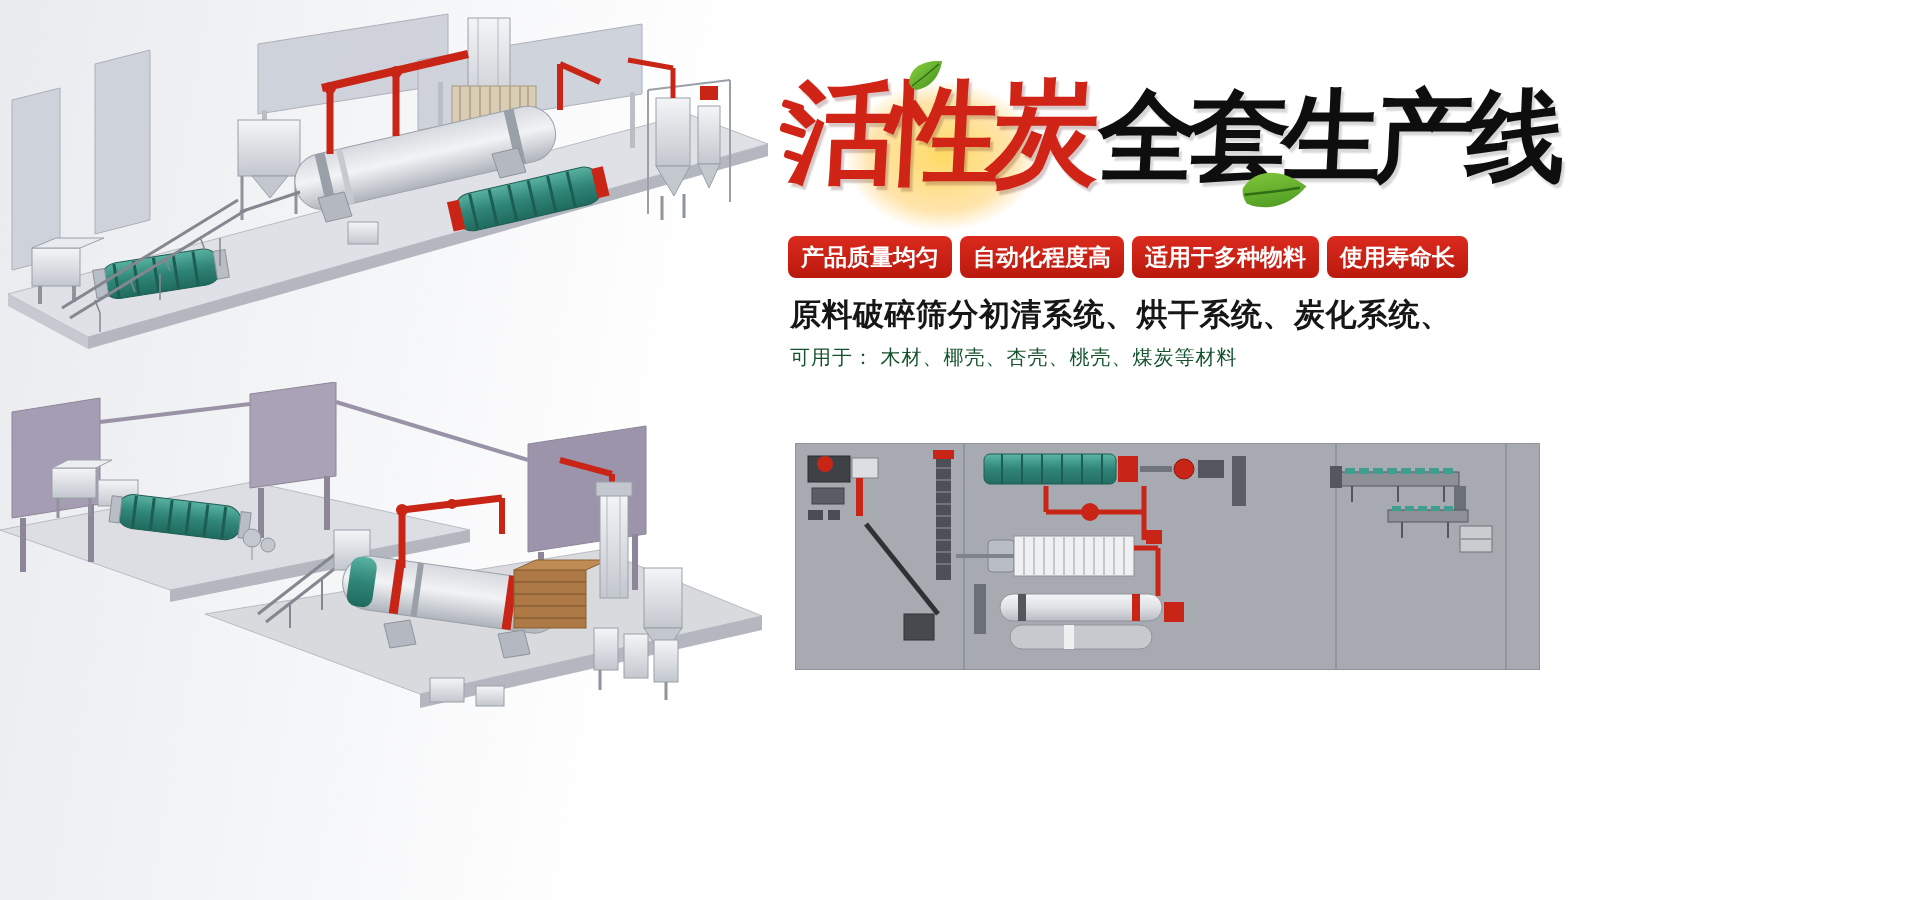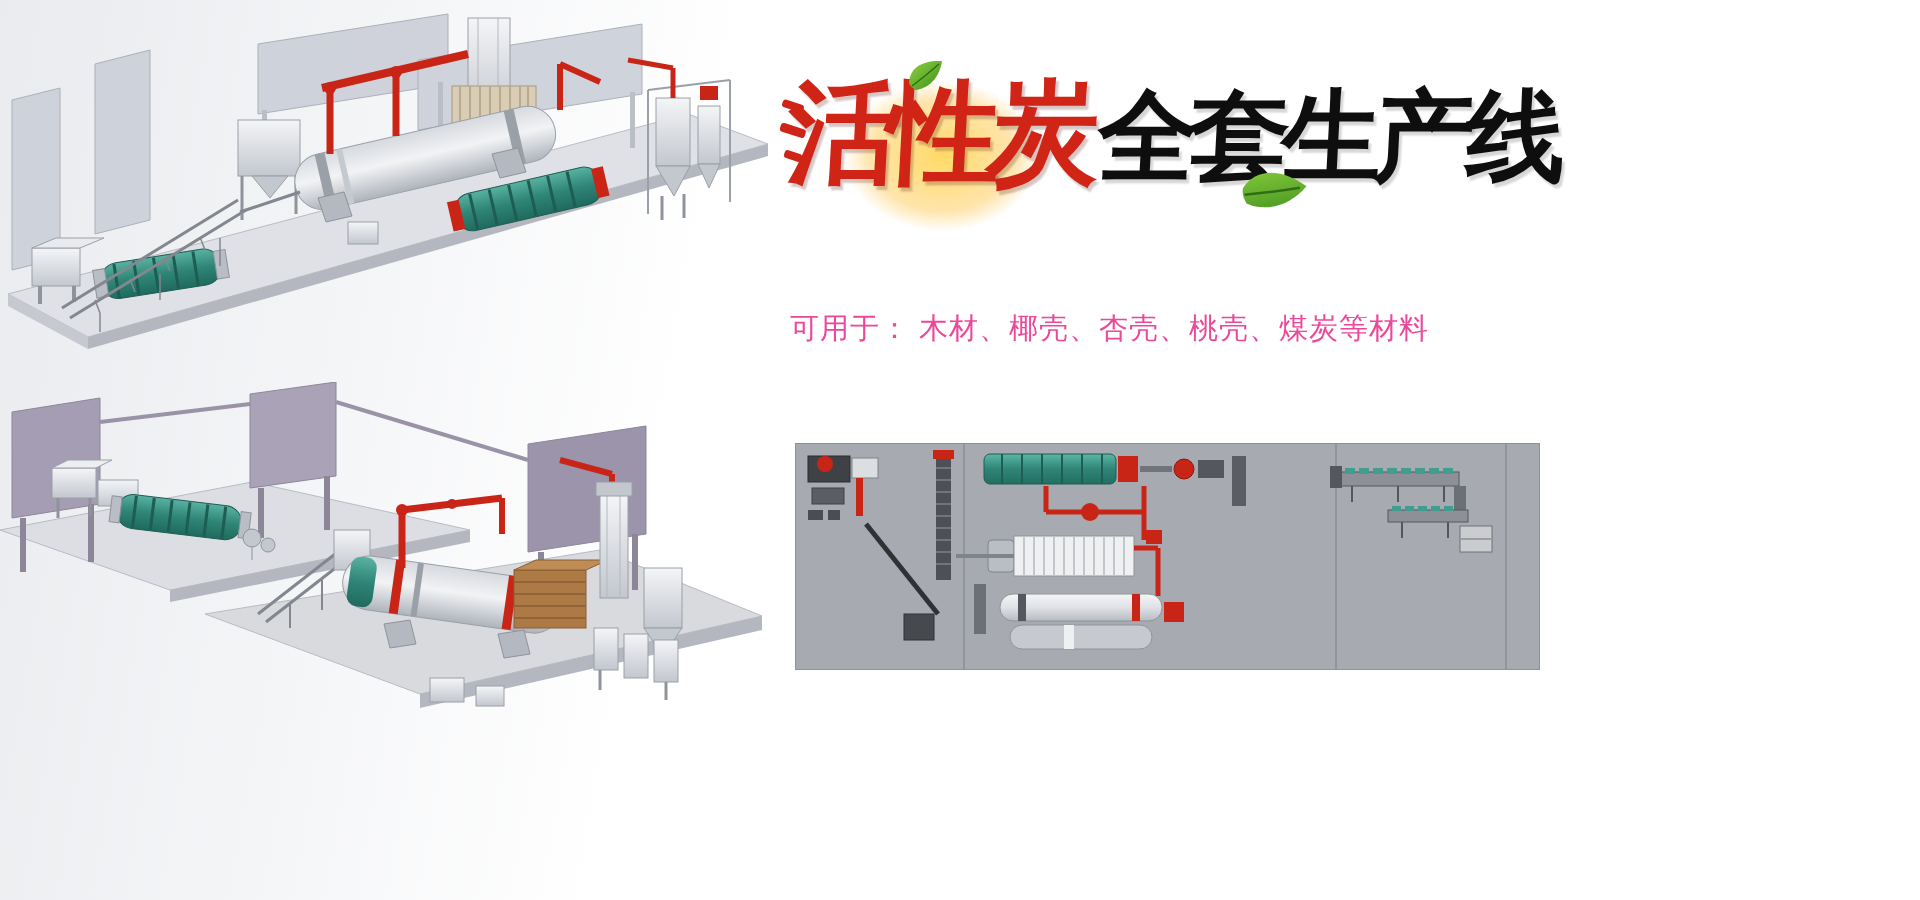"产品质量均匀" div.badges { html: none -> <div> <span>产品质量均匀</span> <span>自动化程度高</span> <span>适用于多种物料</span> <span>使用寿命长</span> </div> }
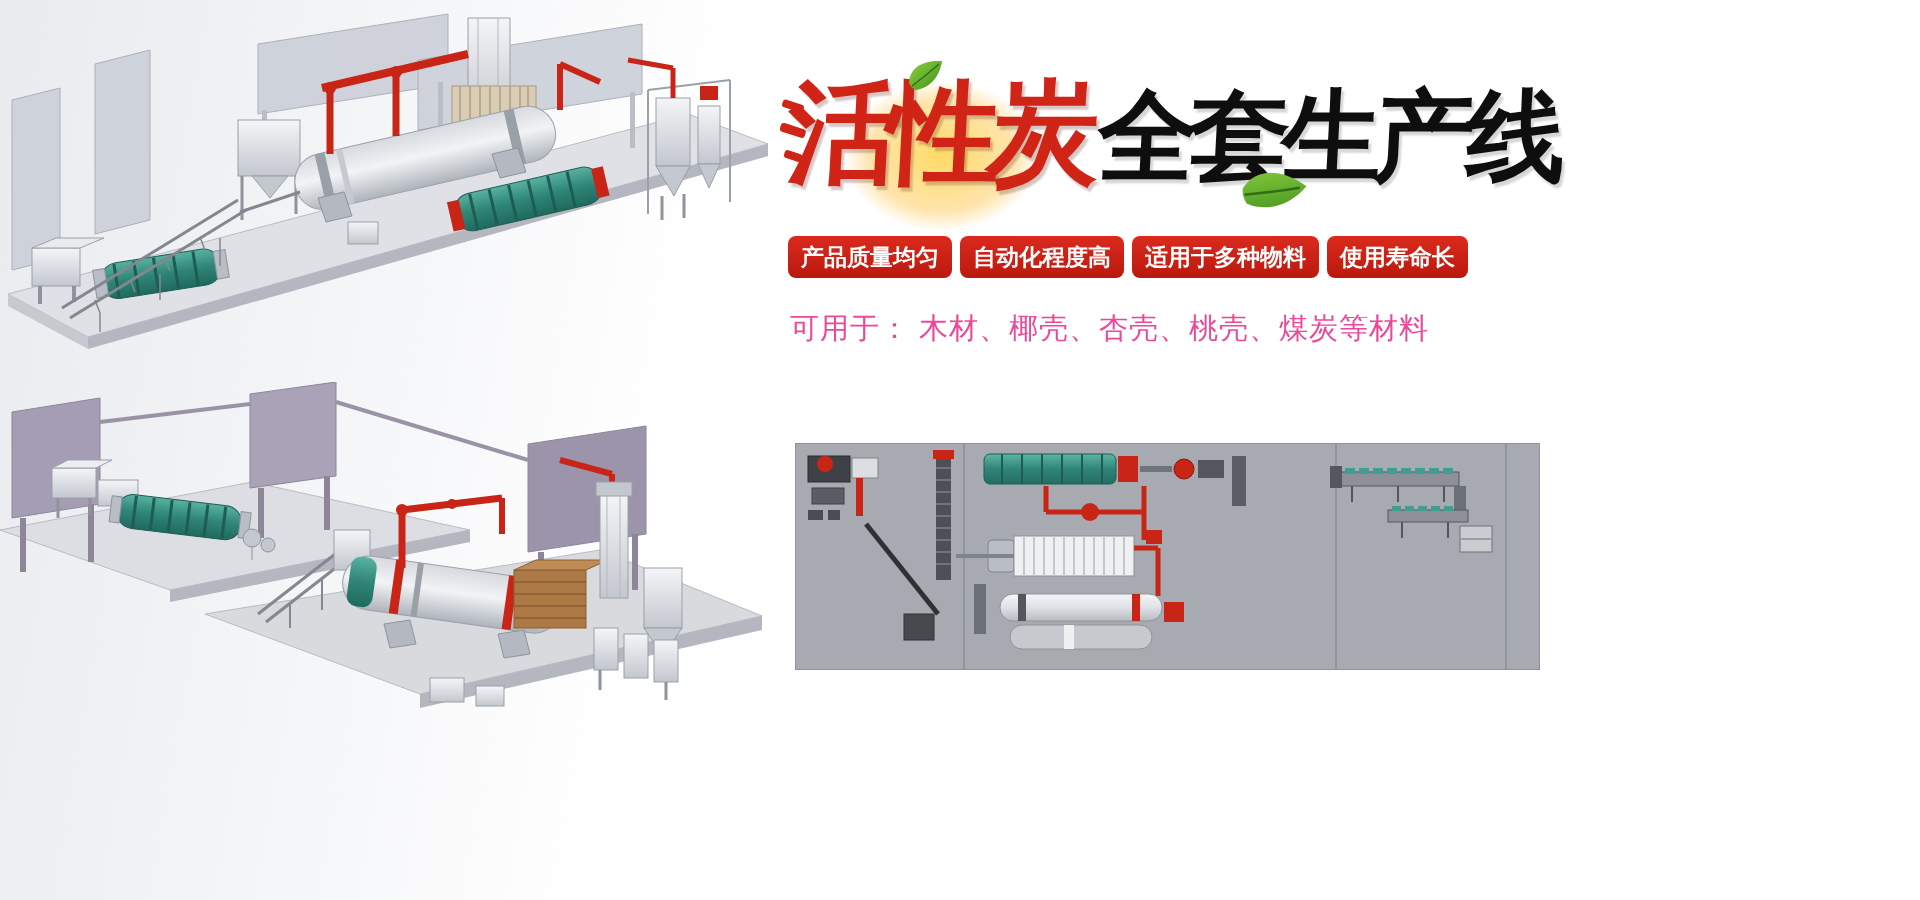"原料破碎筛分初清系统、烘干系统、炭化系统、" div.desc-line { html: none -> <div>原料破碎筛分初清系统、烘干系统、炭化系统、</div> }
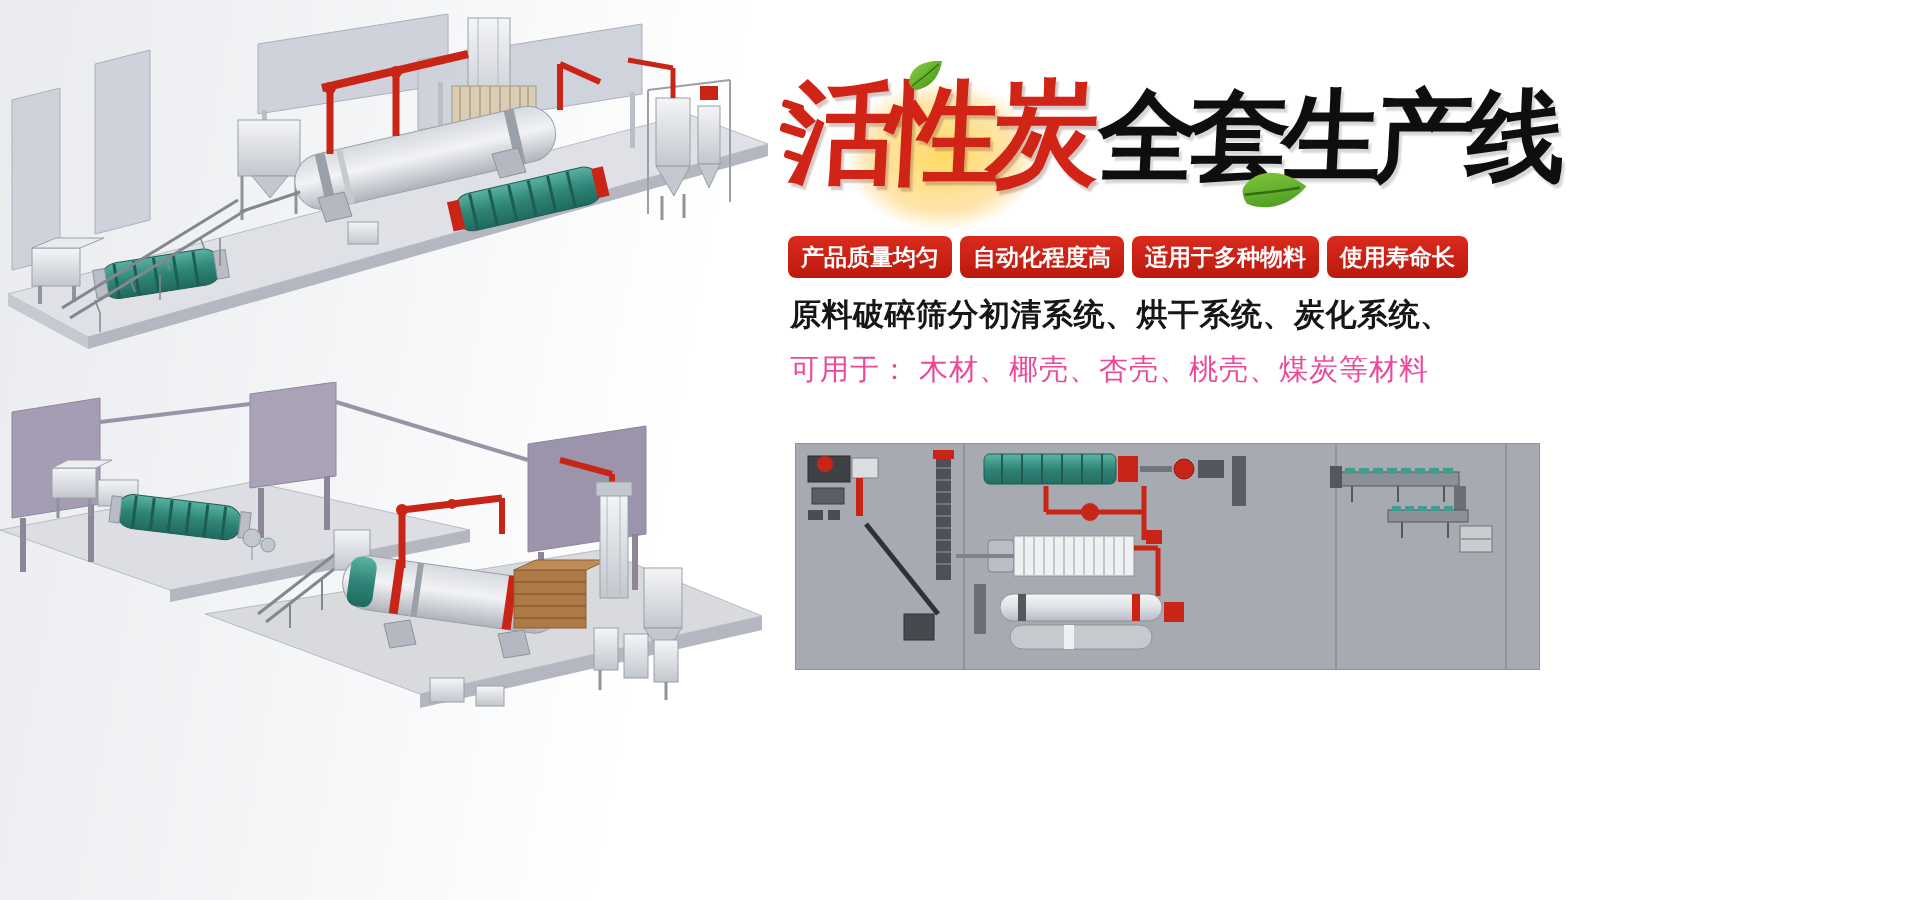"可用于： 木材、椰壳、杏壳、桃壳、煤炭等材料" .desc-sub { color: #ec4899 -> #14532d; font-size: 29px -> 20px; margin-top: 15px -> 9px }
